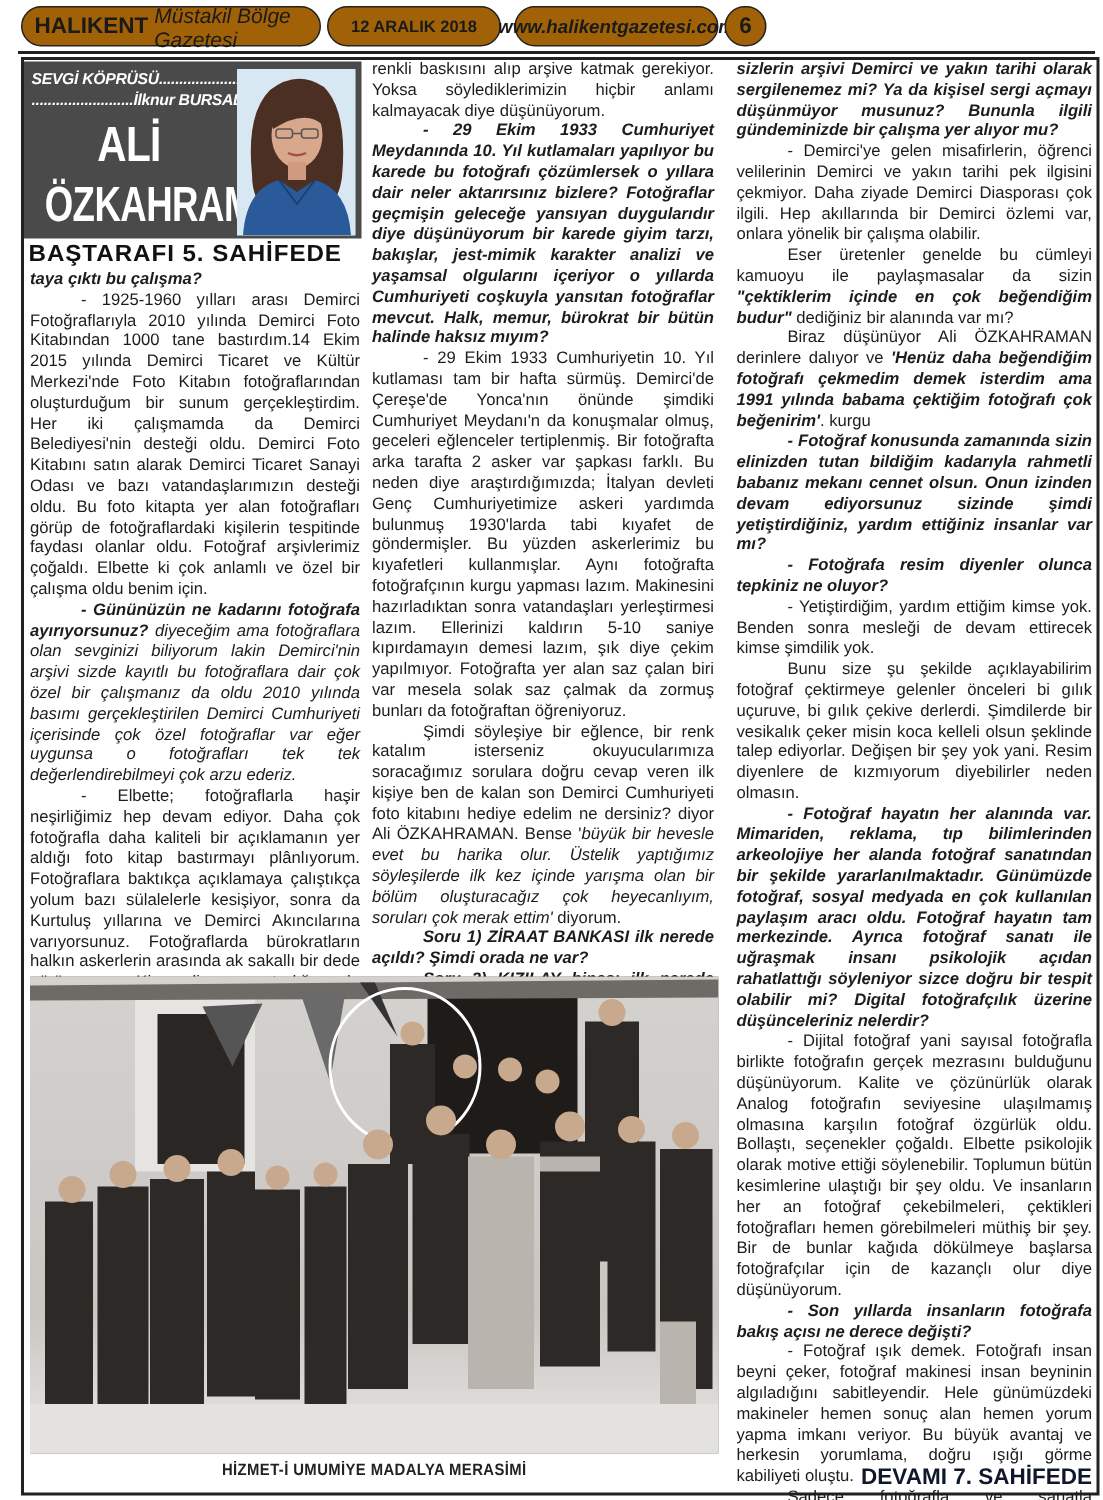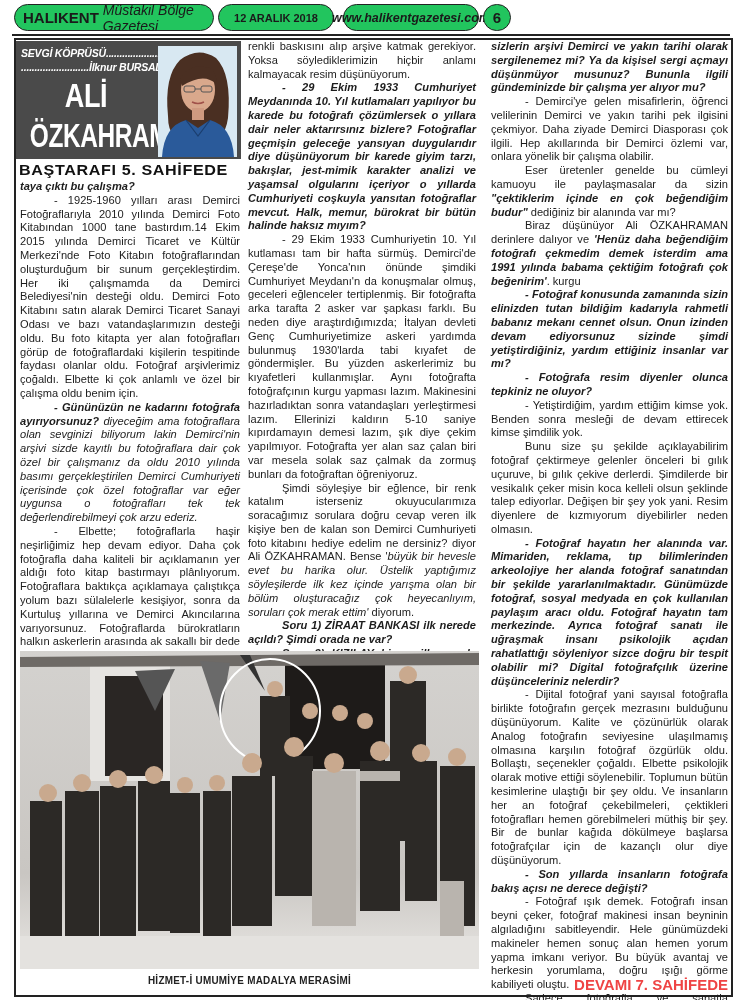"HALIKENT" .pill { background: #22c55e -> #a16207 }
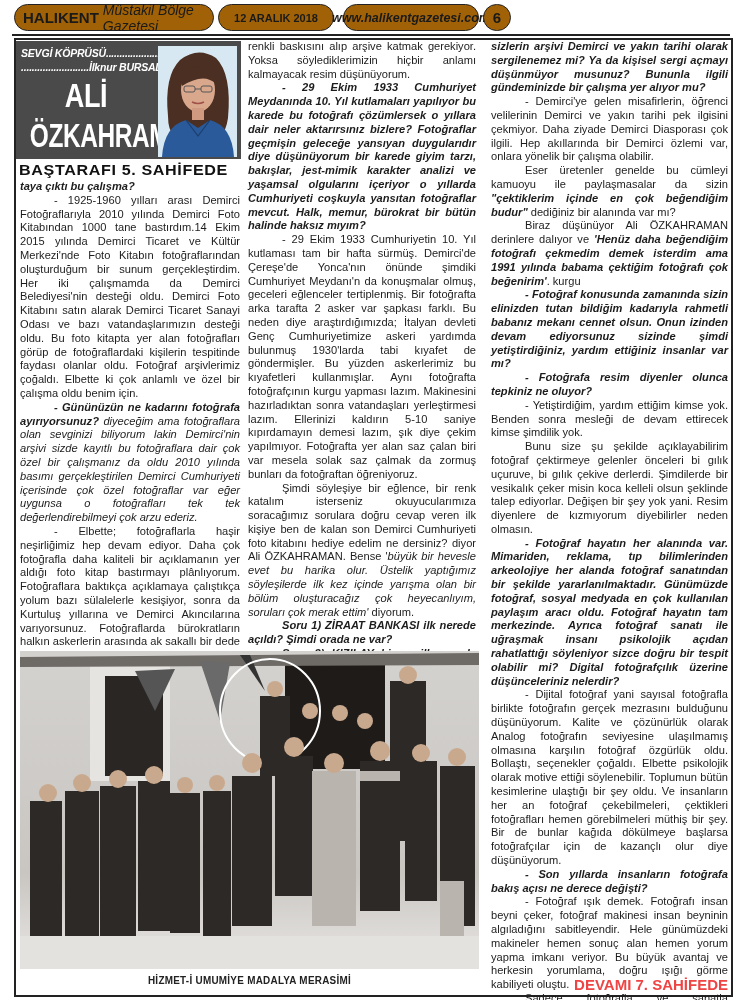"renkli baskısını alıp arşive katmak" p { text: resim -> diye }
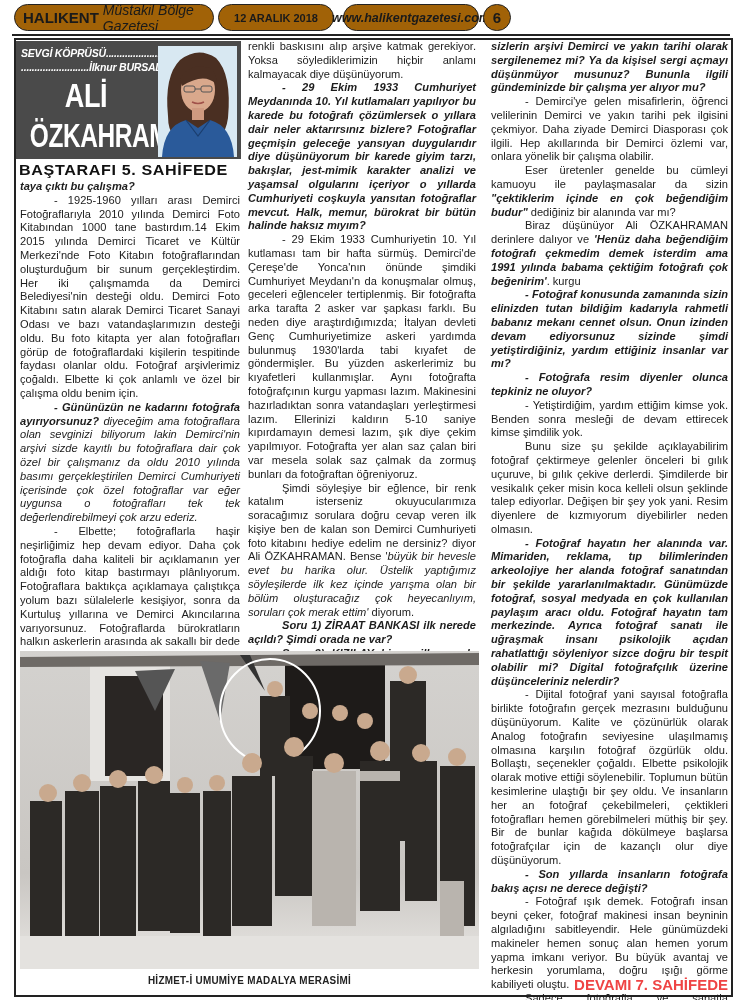"DEVAMI 7. SAHİFEDE" .devami { color: #ef4444 -> #0f172a }
